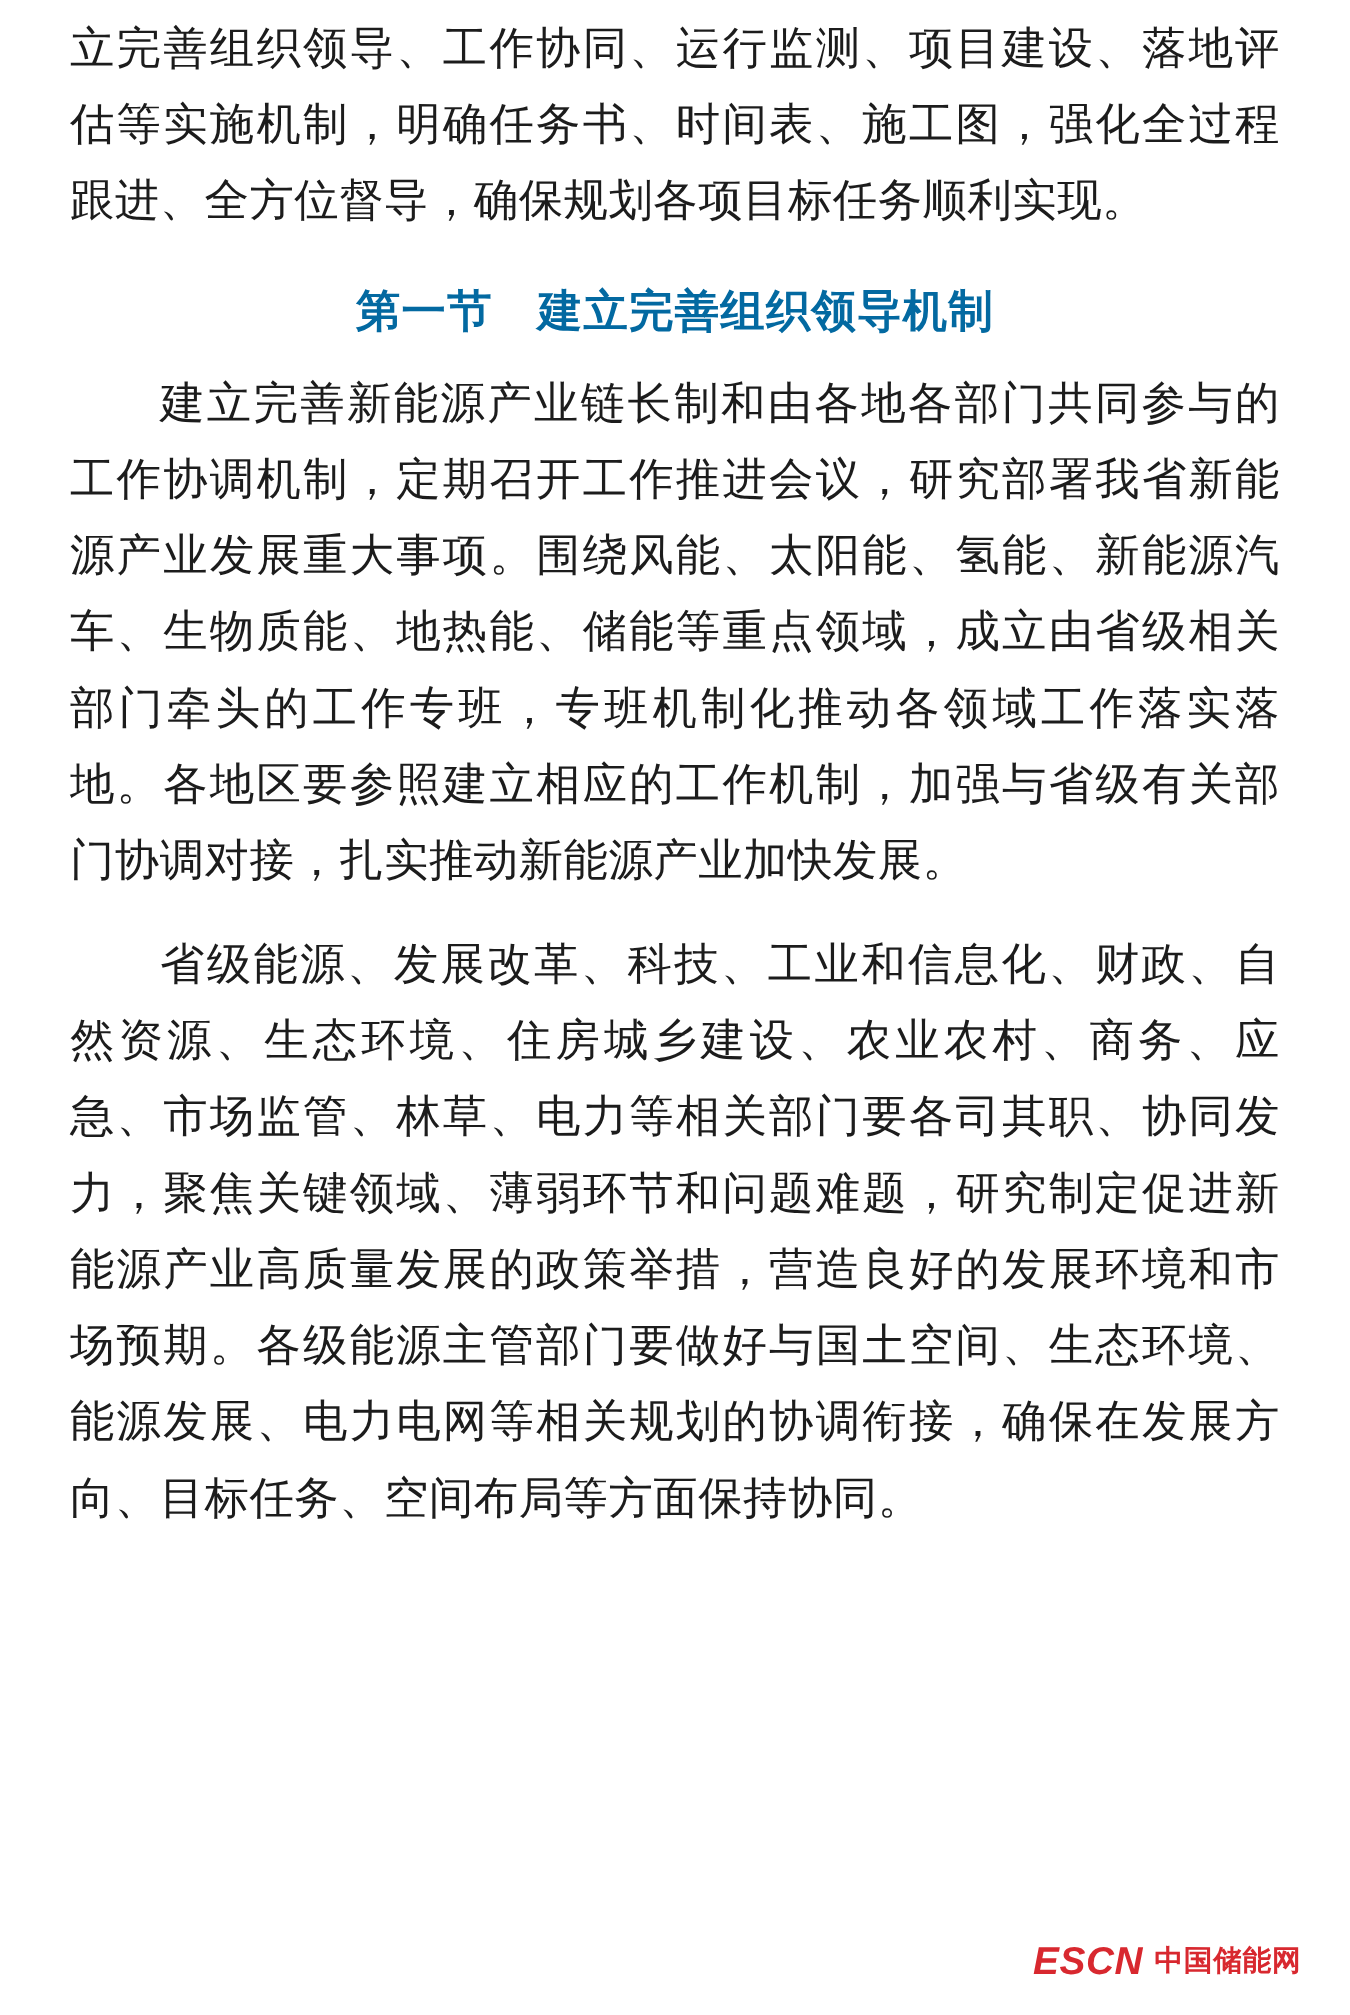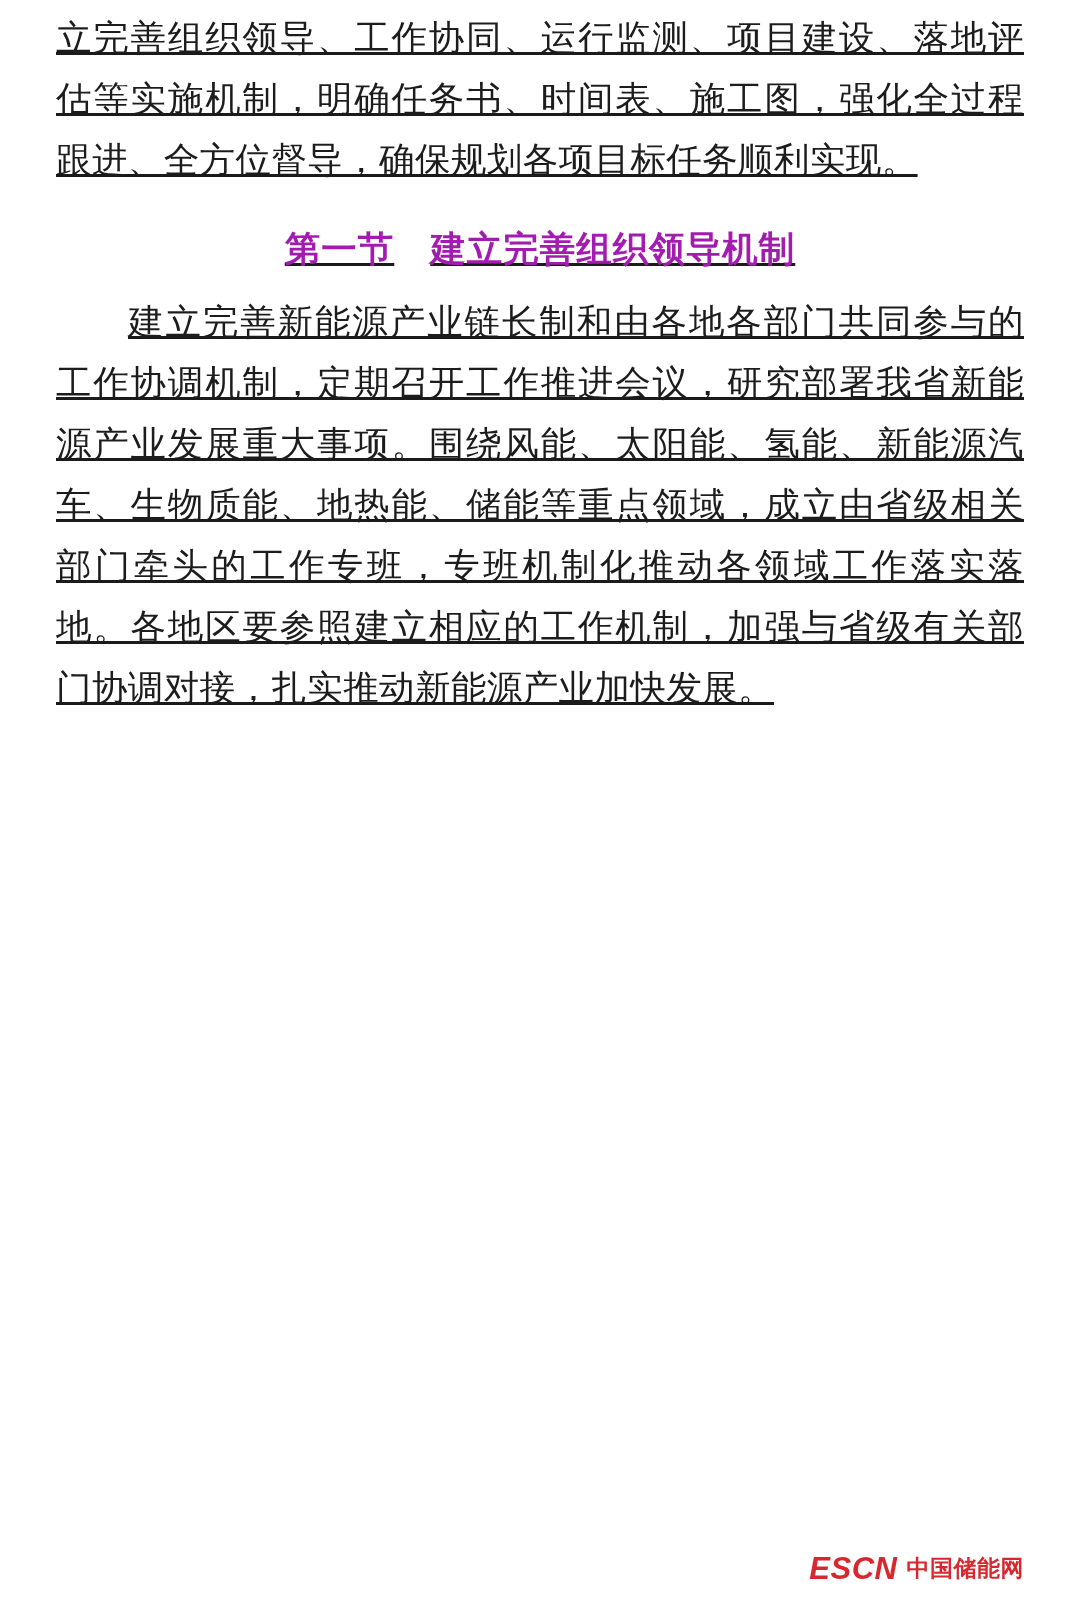"立完善组织领导、工作协同、运行监测、项目建设、落地评估等实施机制，明确任务书、时" .page { text-decoration: underline -> none }
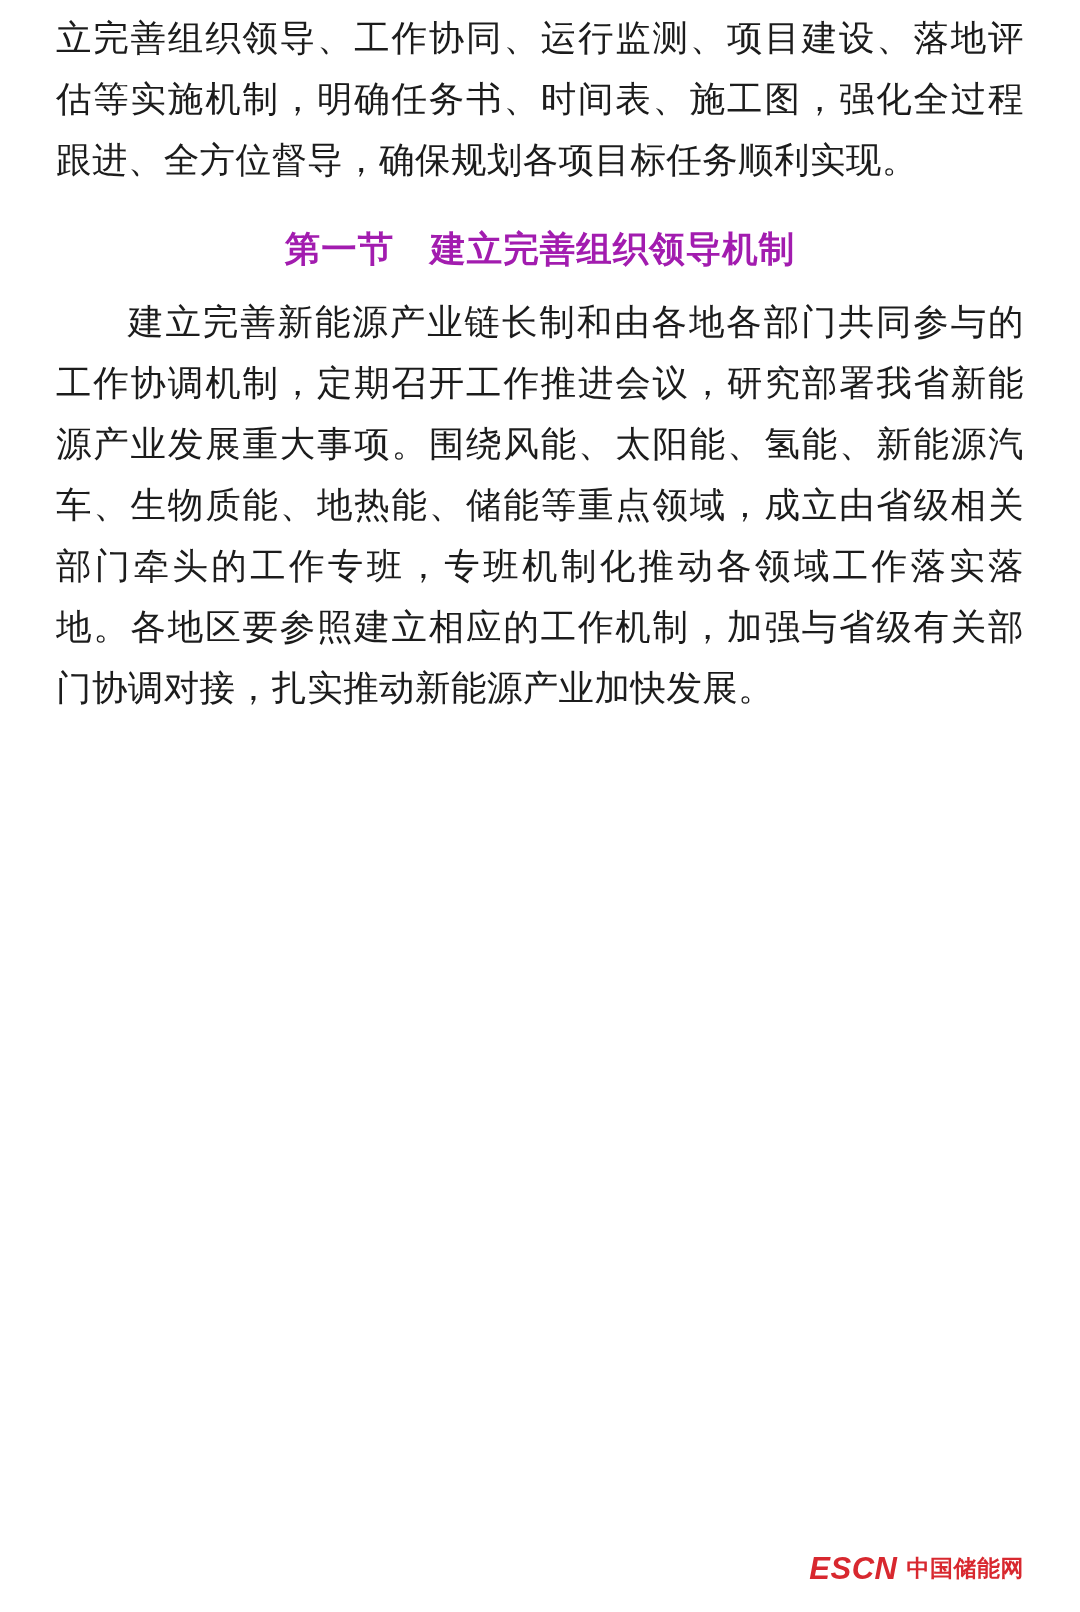"第一节 建立完善组织领导机制" .section-title { color: #a21caf -> #0369a1 }
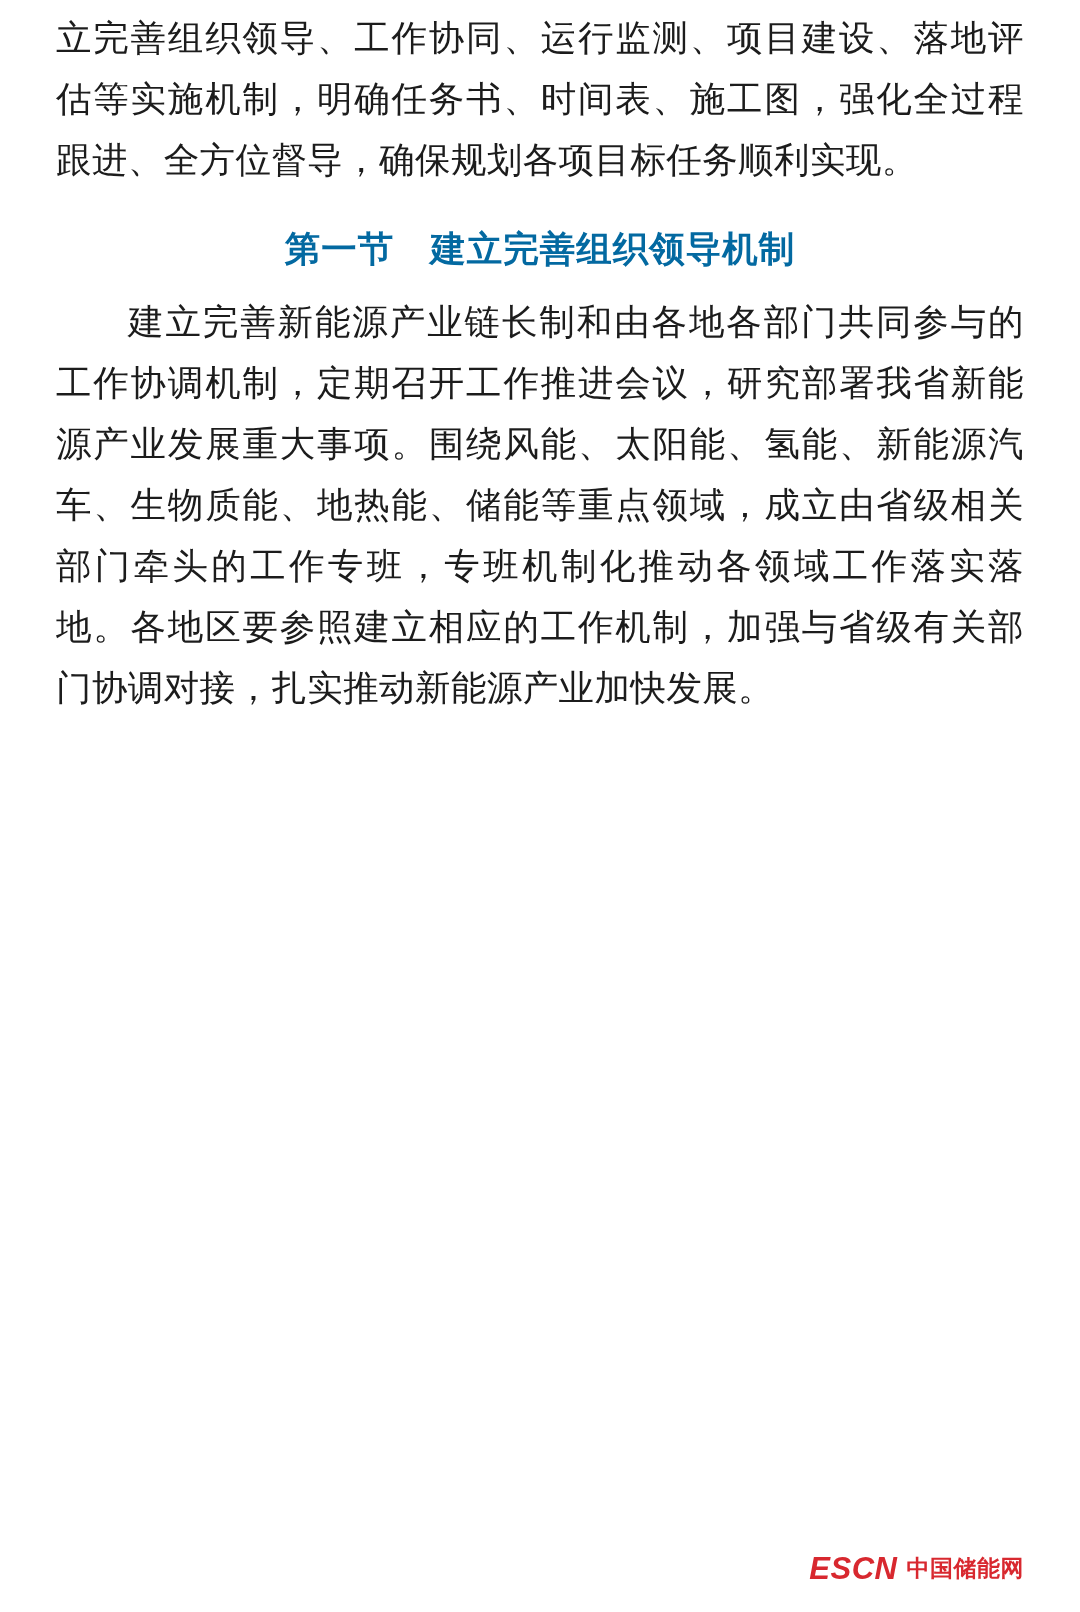"省级能源、发展改革、科技、工业和信息化、财政、自然资源、生态环境、住房城乡建设、" p.para { html: none -> <p>省级能源、发展改革、科技、工业和信息化、财政、自然资源、生态环境、住房城乡建设、农业农村、商务、应急、市场监管、林草、电力等相关部门要各司其职、协同发力，聚焦关键领域、薄弱环节和问题难题，研究制定促进新能源产业高质量发展的政策举措，营造良好的发展环境和市场预期。各级能源主管部门要做好与国土空间、生态环境、能源发展、电力电网等相关规划的协调衔接，确保在发展方向、目标任务、空间布局等方面保持协同。</p> }
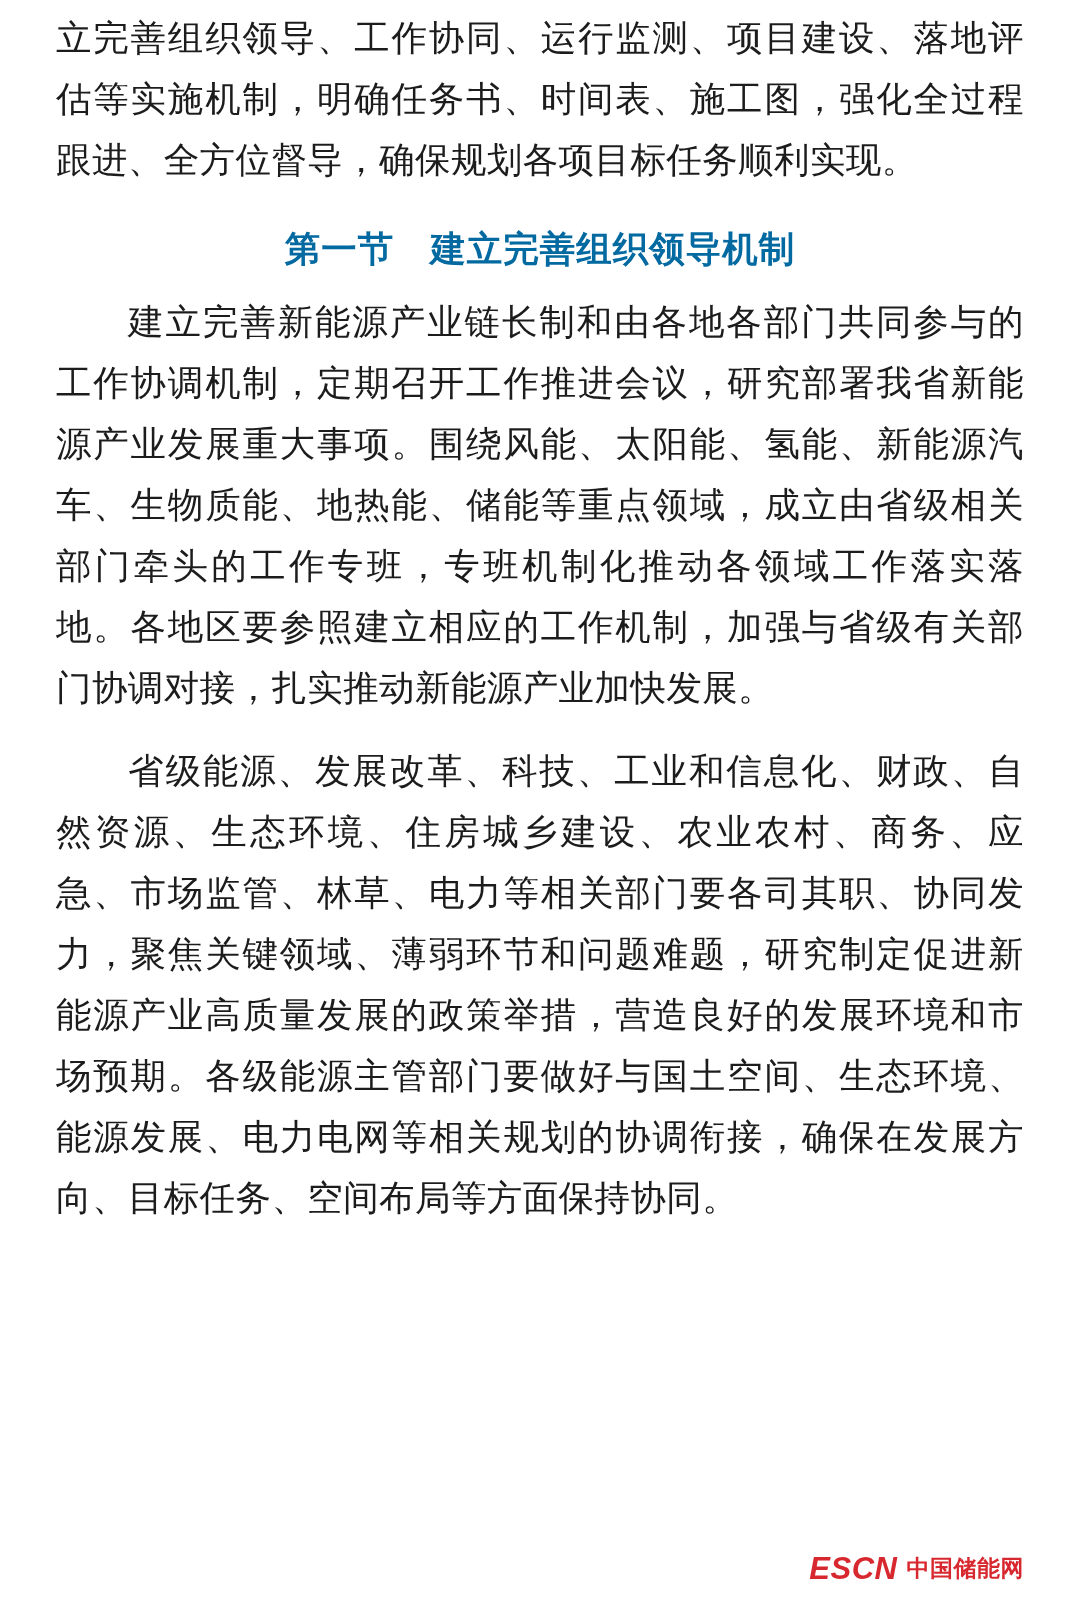"ESCN" .watermark { right: 56px -> 39px }
